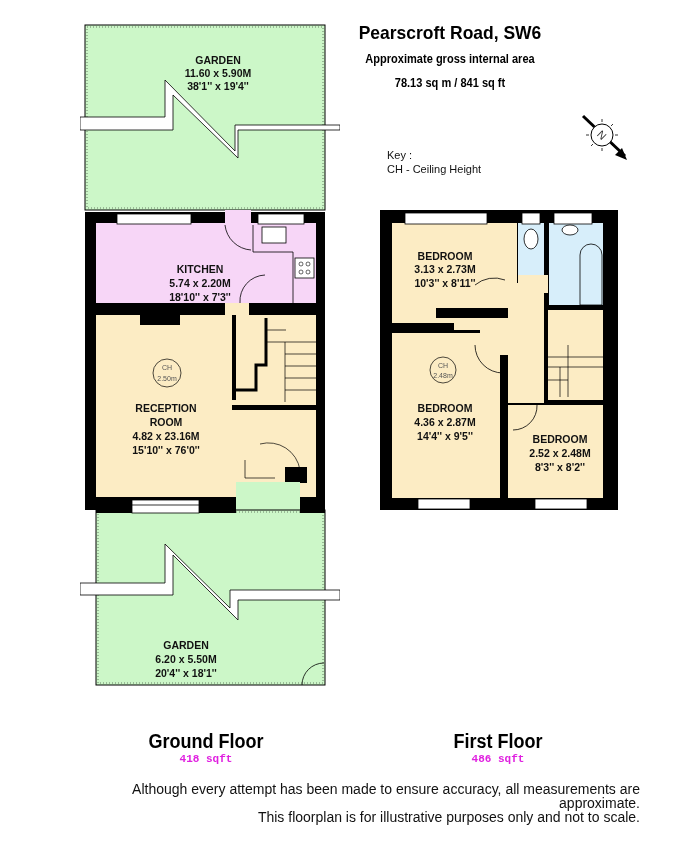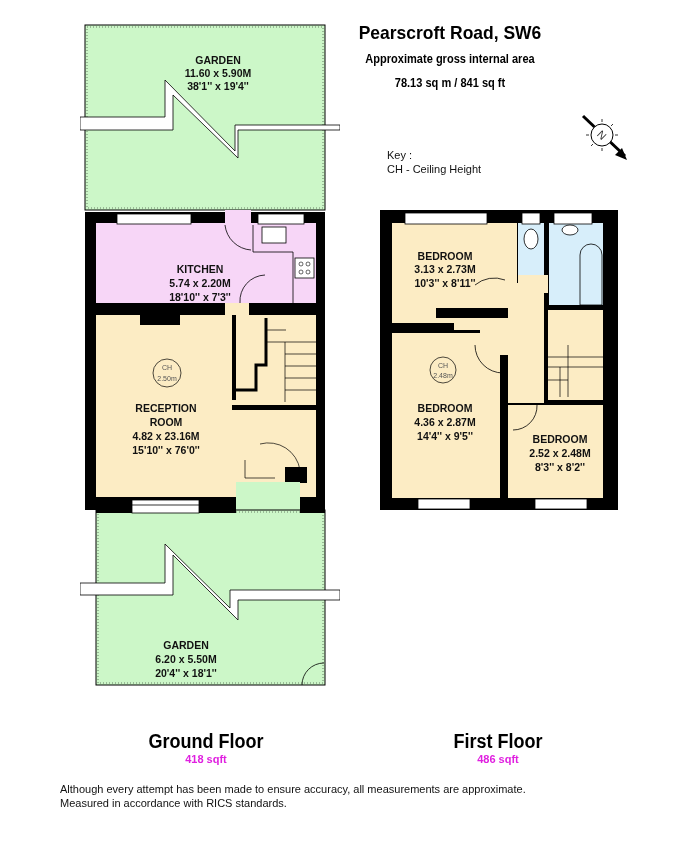"418 sqft" .floor-sqft { font-family: none -> Liberation Mono, monospace }
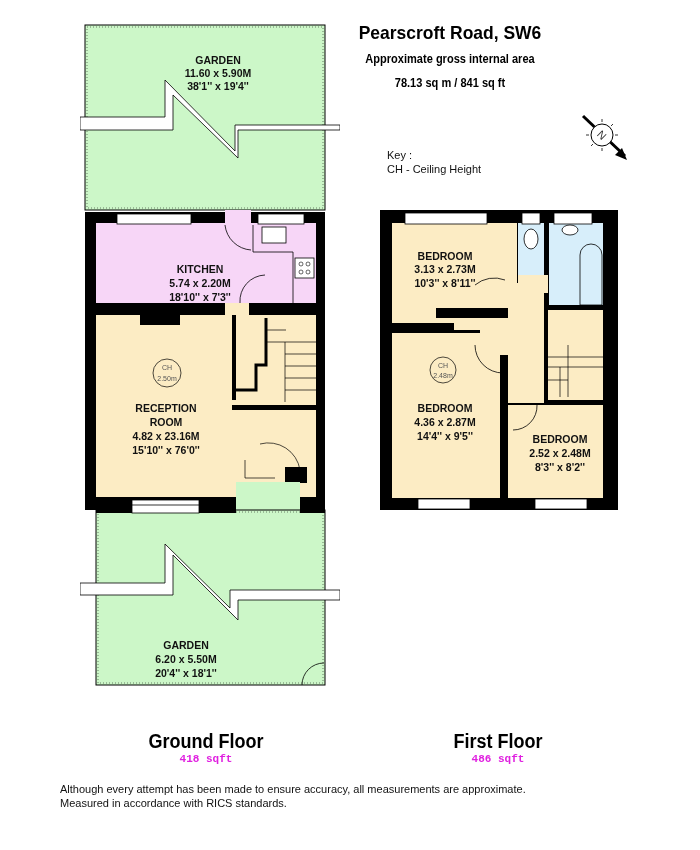"Although every attempt has been" .disclaimer { font-size: 11px -> 14px; text-align: left -> right }
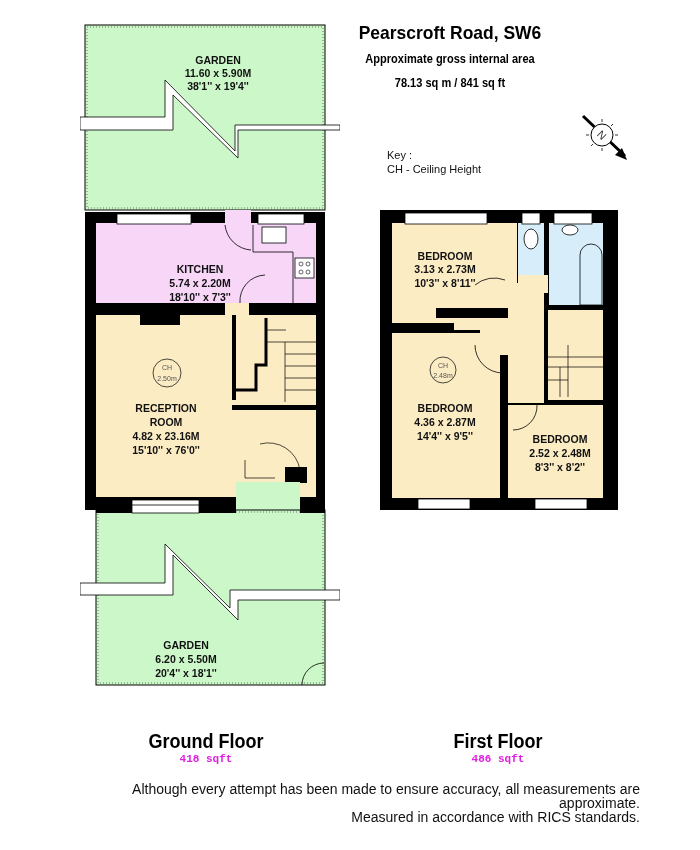"This floorplan is for illustrative" div { html: none -> <div>This floorplan is for illustrative purposes only and not to scale.</div> }
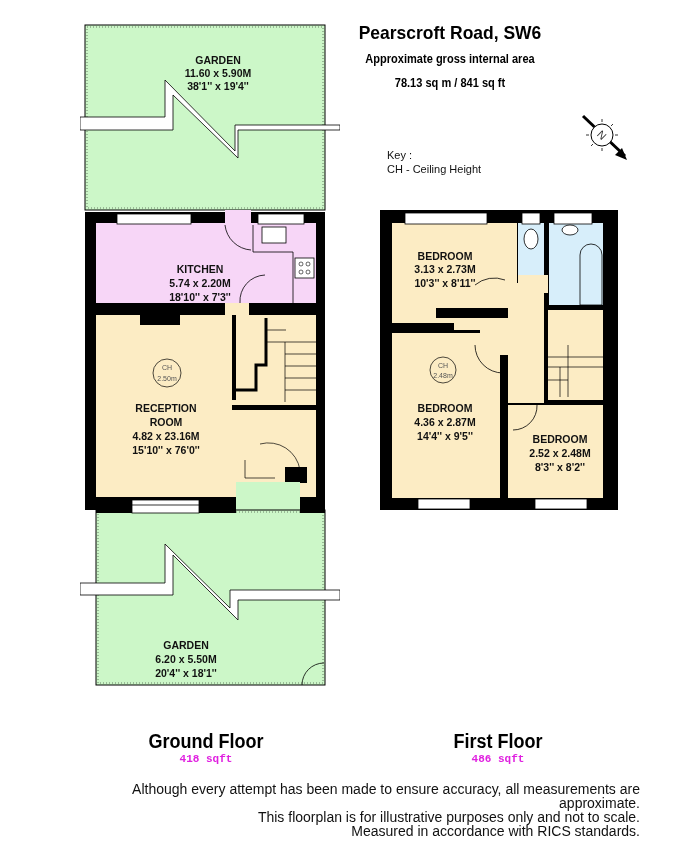"Measured in accordance with RICS" div { html: <div>Measured in accordance with RICS standards.</div> -> none }
